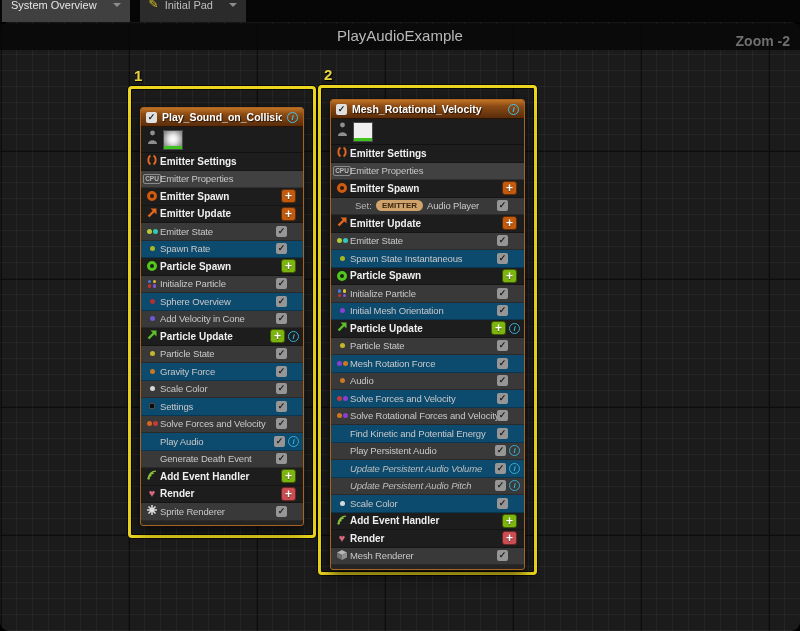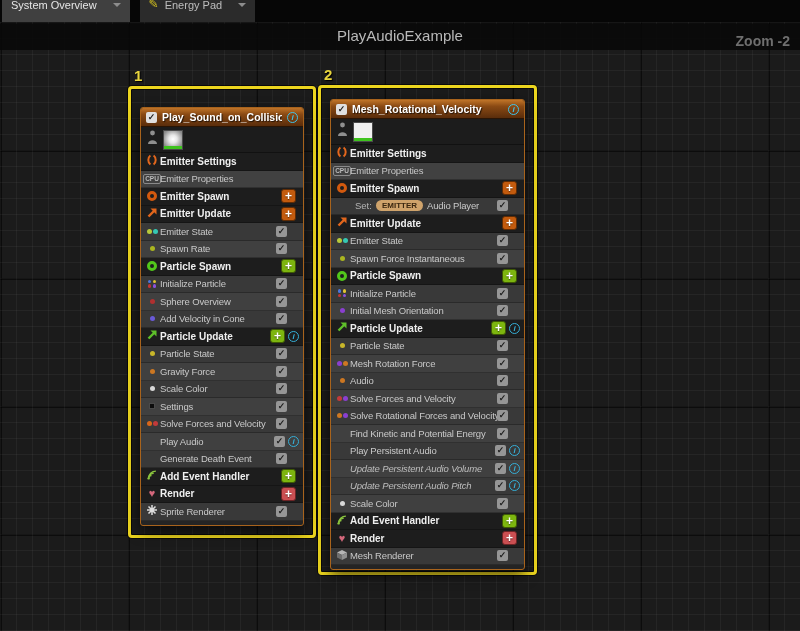"Energy Pad" span { text: Energy -> Initial }
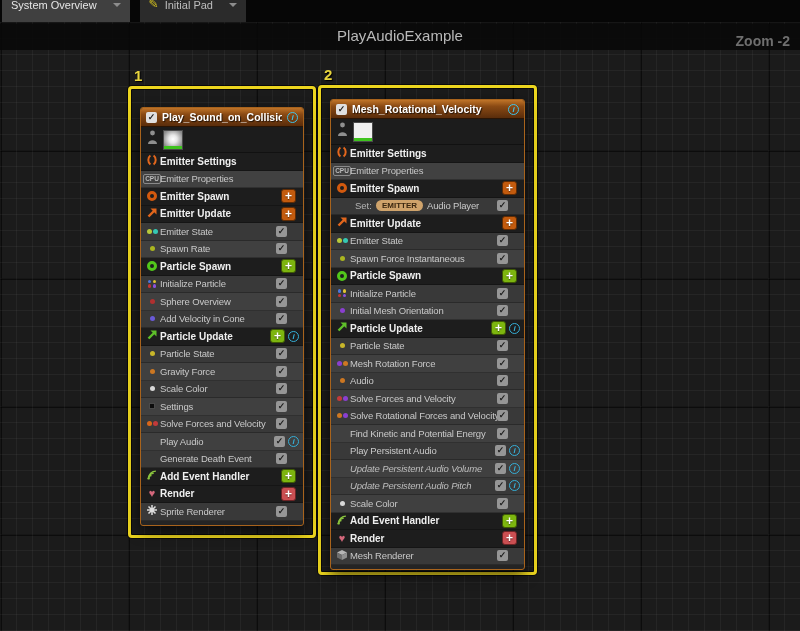"PlayAudioExample" .canvas { border-radius: none -> 9px }
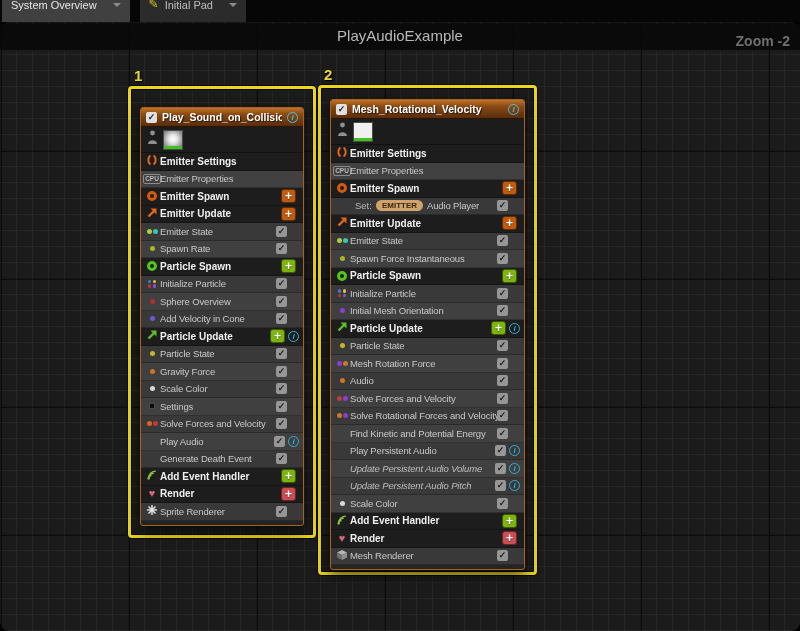"Spawn Rate" .row.item.alt1 { background: #404040 -> #0c4a6e }
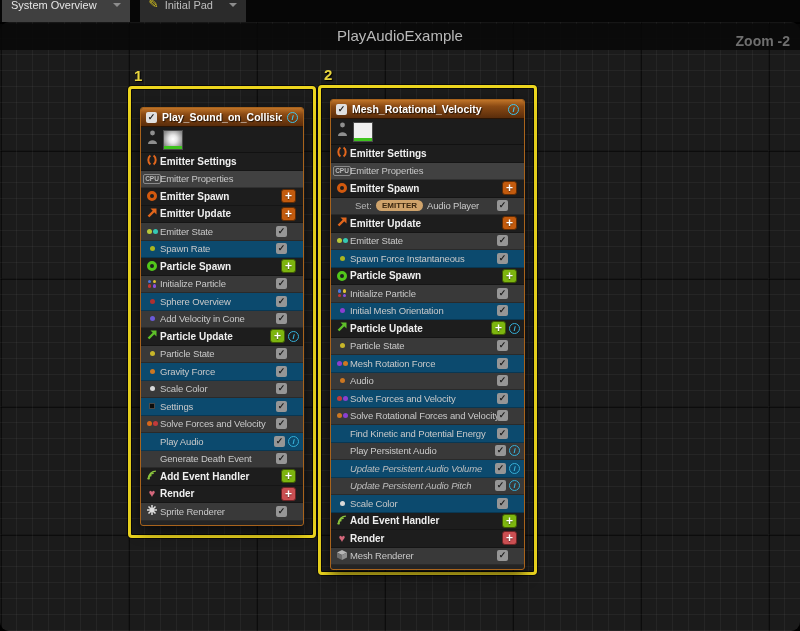"Spawn Force Instantaneous" span.label { text: Force -> State }
